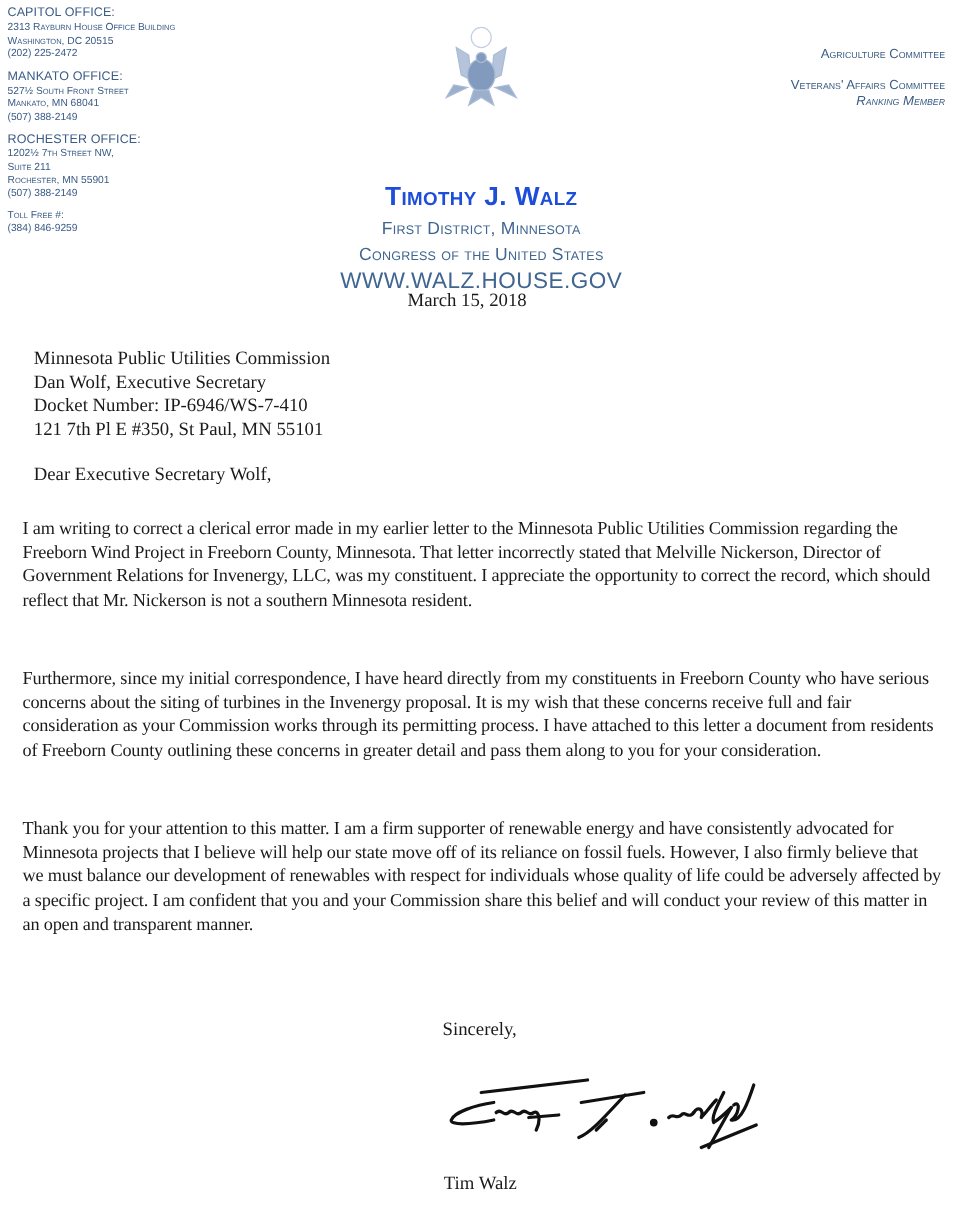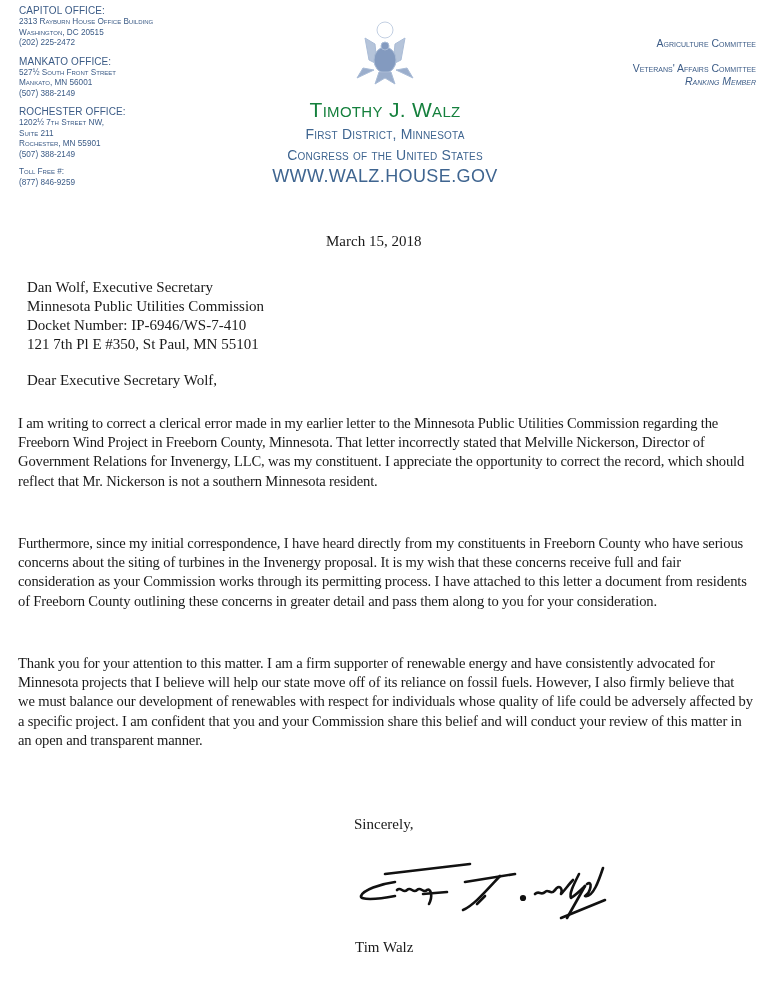"CAPITOL OFFICE:" .offices { margin-left: 13px -> none }
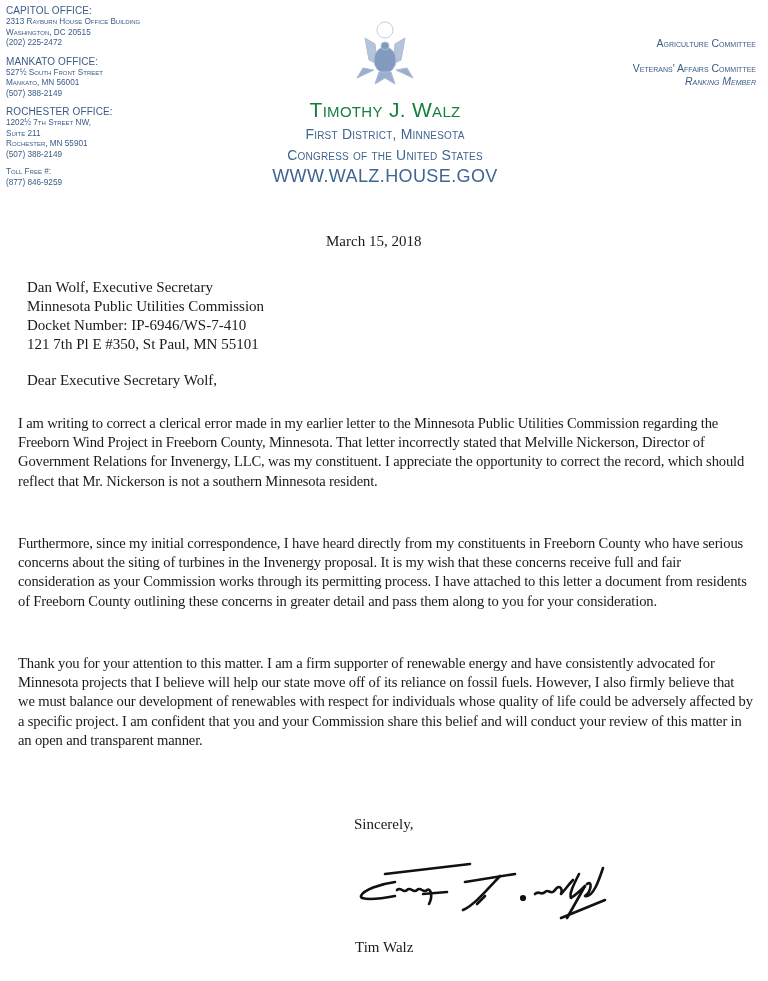"Mankato, MN 56001" div.office-line { text: 56001 -> 68041 }
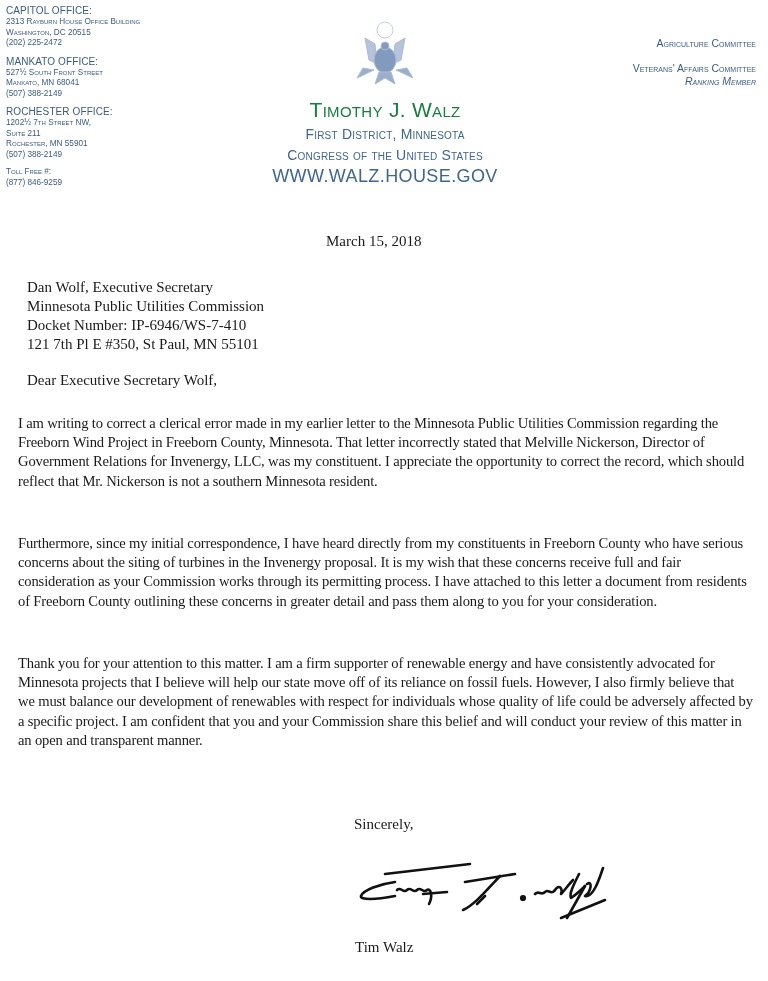"Timothy J. Walz" .mast-name { color: #15803d -> #1d4ed8; font-weight: normal -> bold; margin-top: none -> 48px }
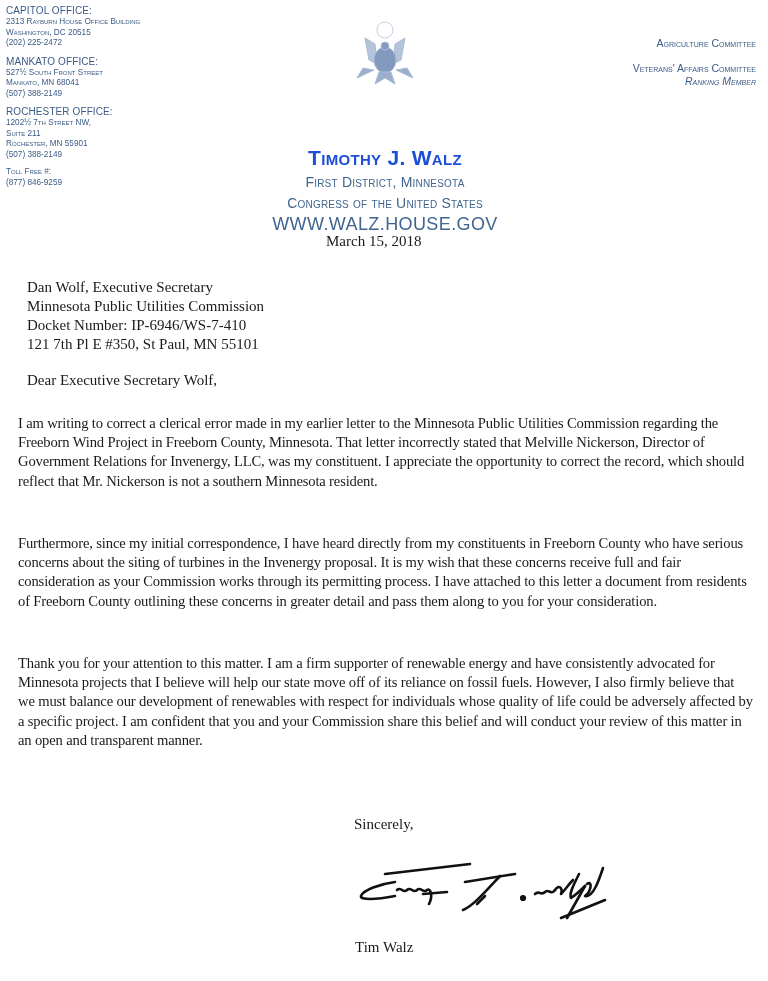"(877) 846-9259" div.office-line { text: 877 -> 384 }
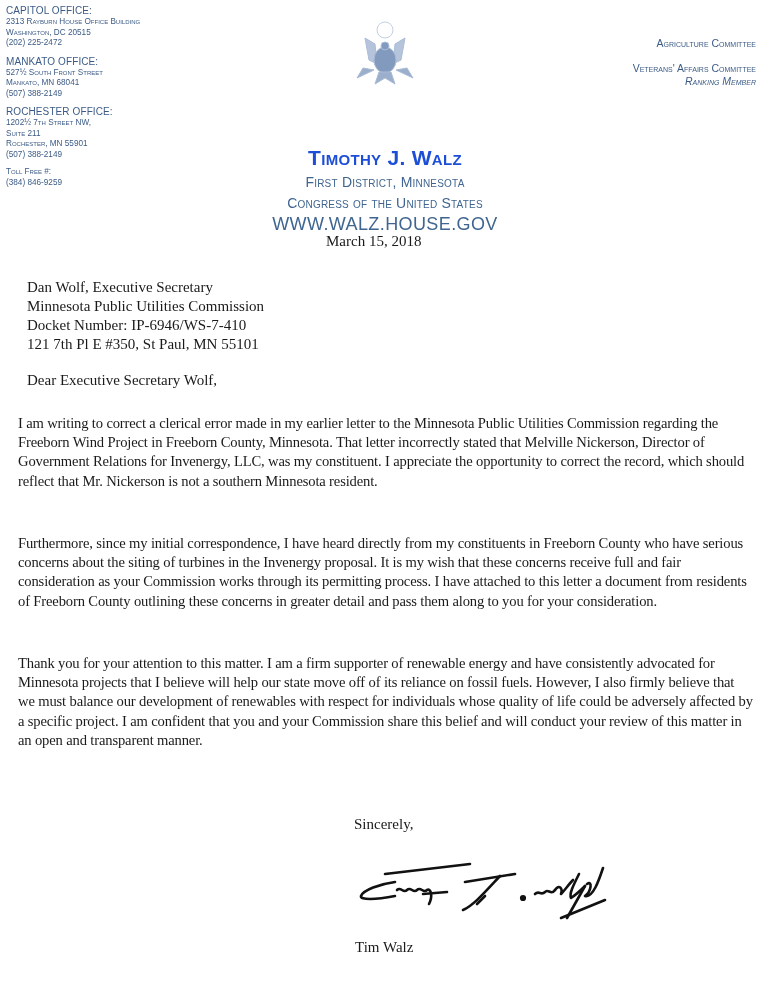"Dan Wolf, Executive Secretary" div { order: before "Minnesota Public Utilities Commission" -> after "Minnesota Public Utilities Commission" }
